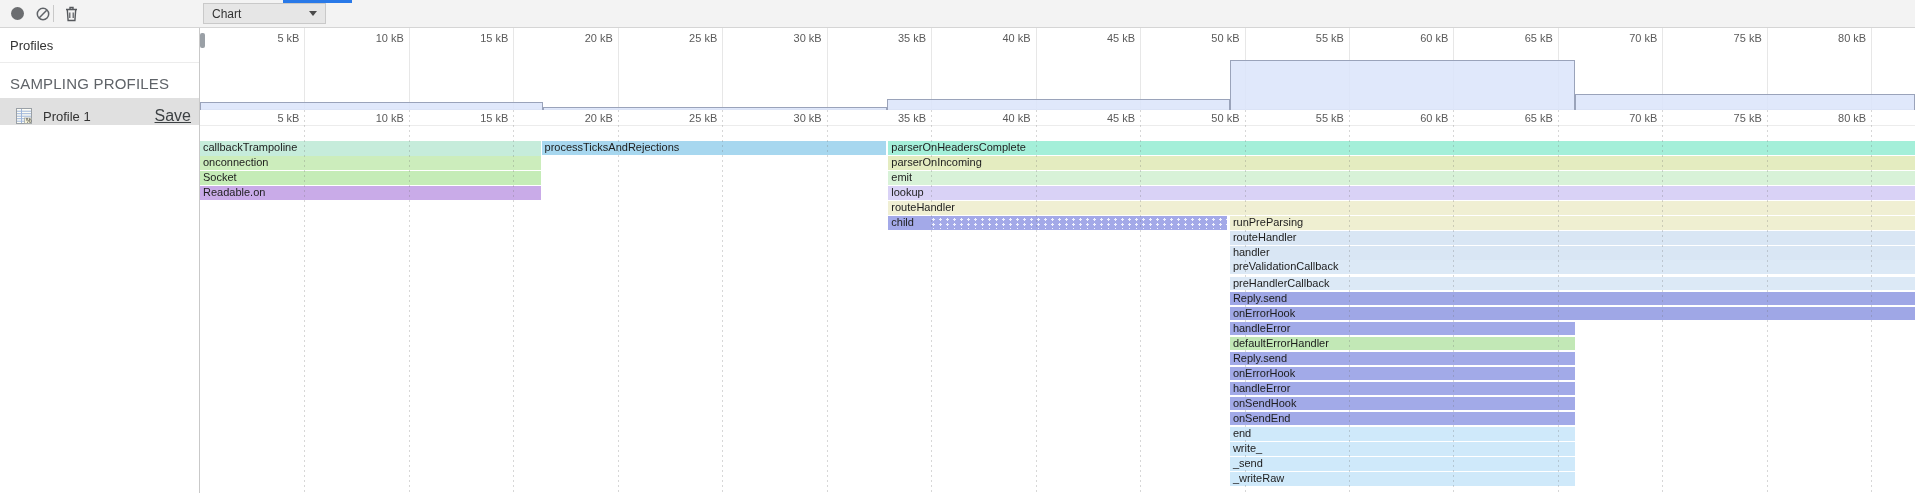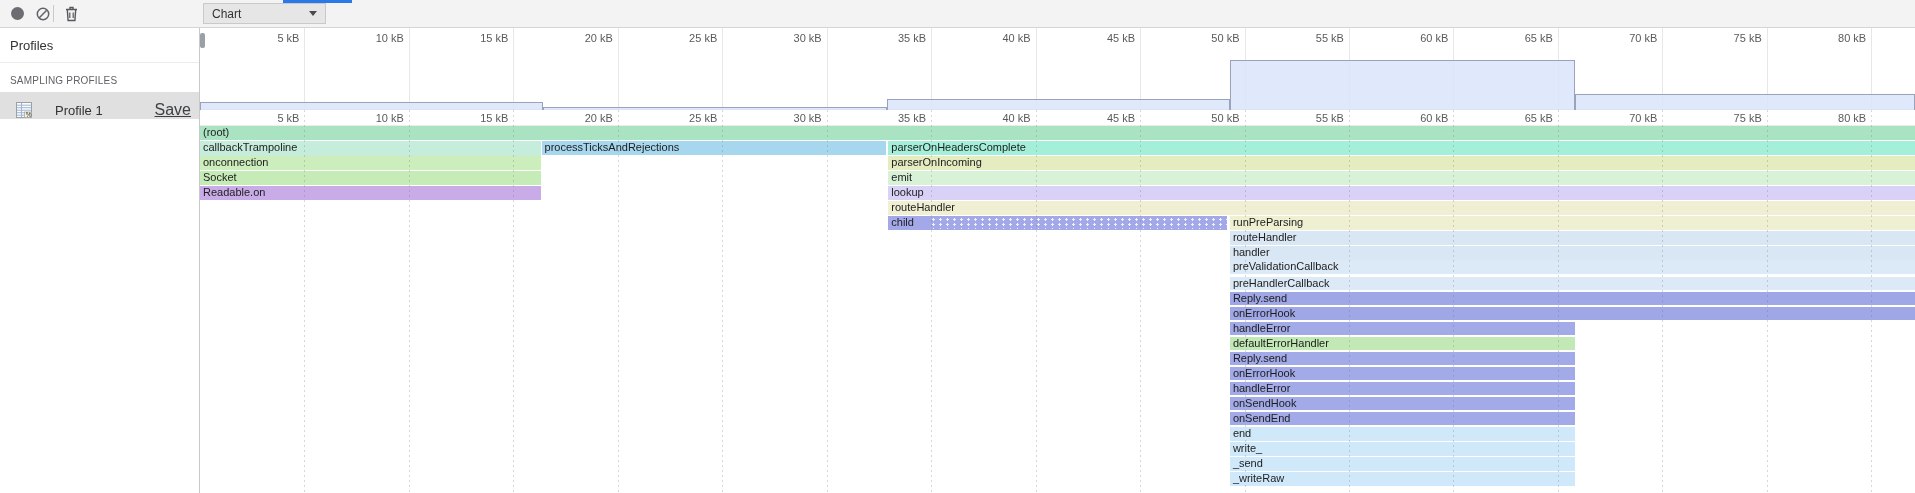"SAMPLING PROFILES" .sb-section { font-size: 10px -> 15px }
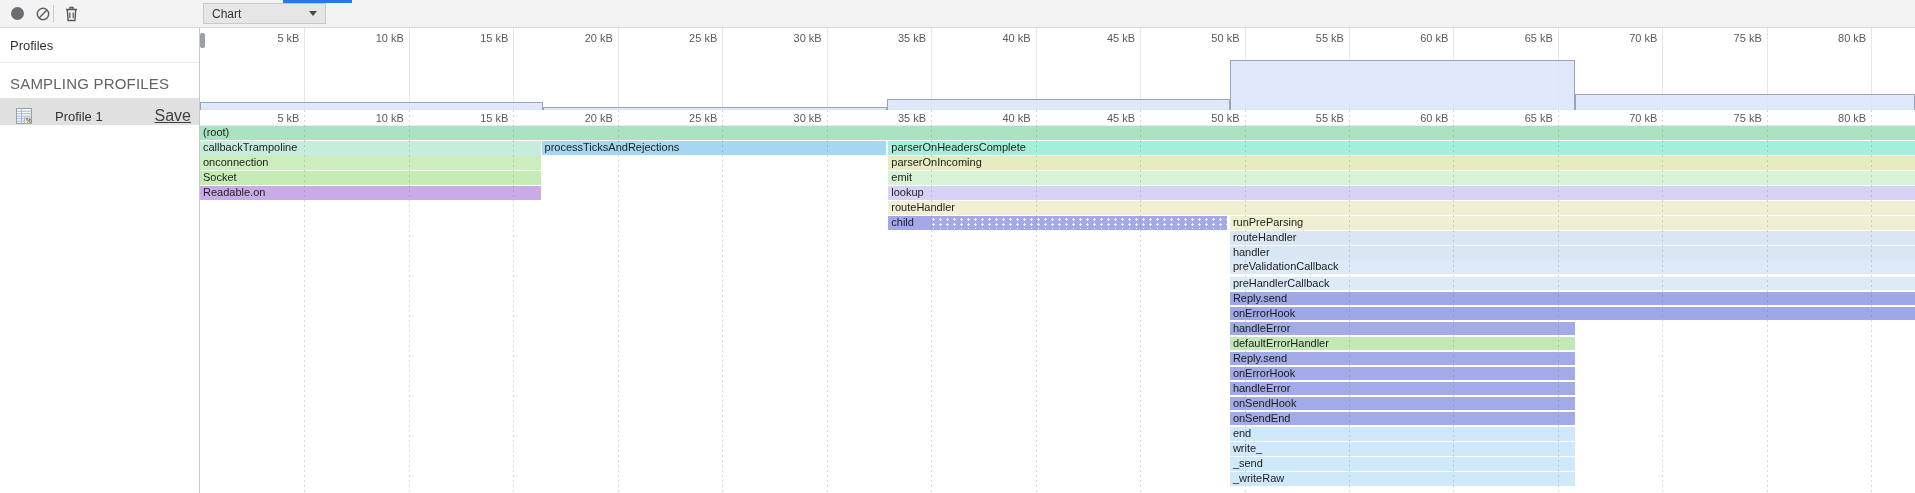"Profile 1" .profile-item { gap: 12px -> none }
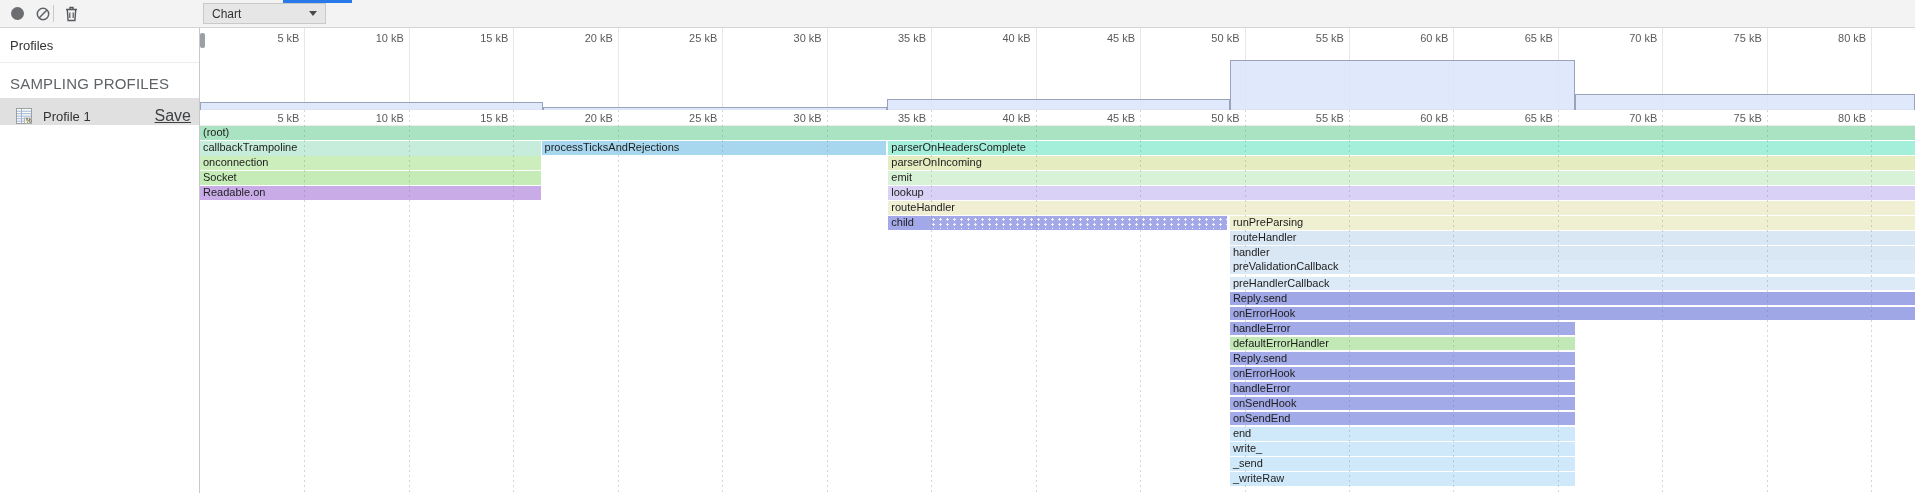"(root)" div.flame-bar { html: <div>(root)</div> -> none }
